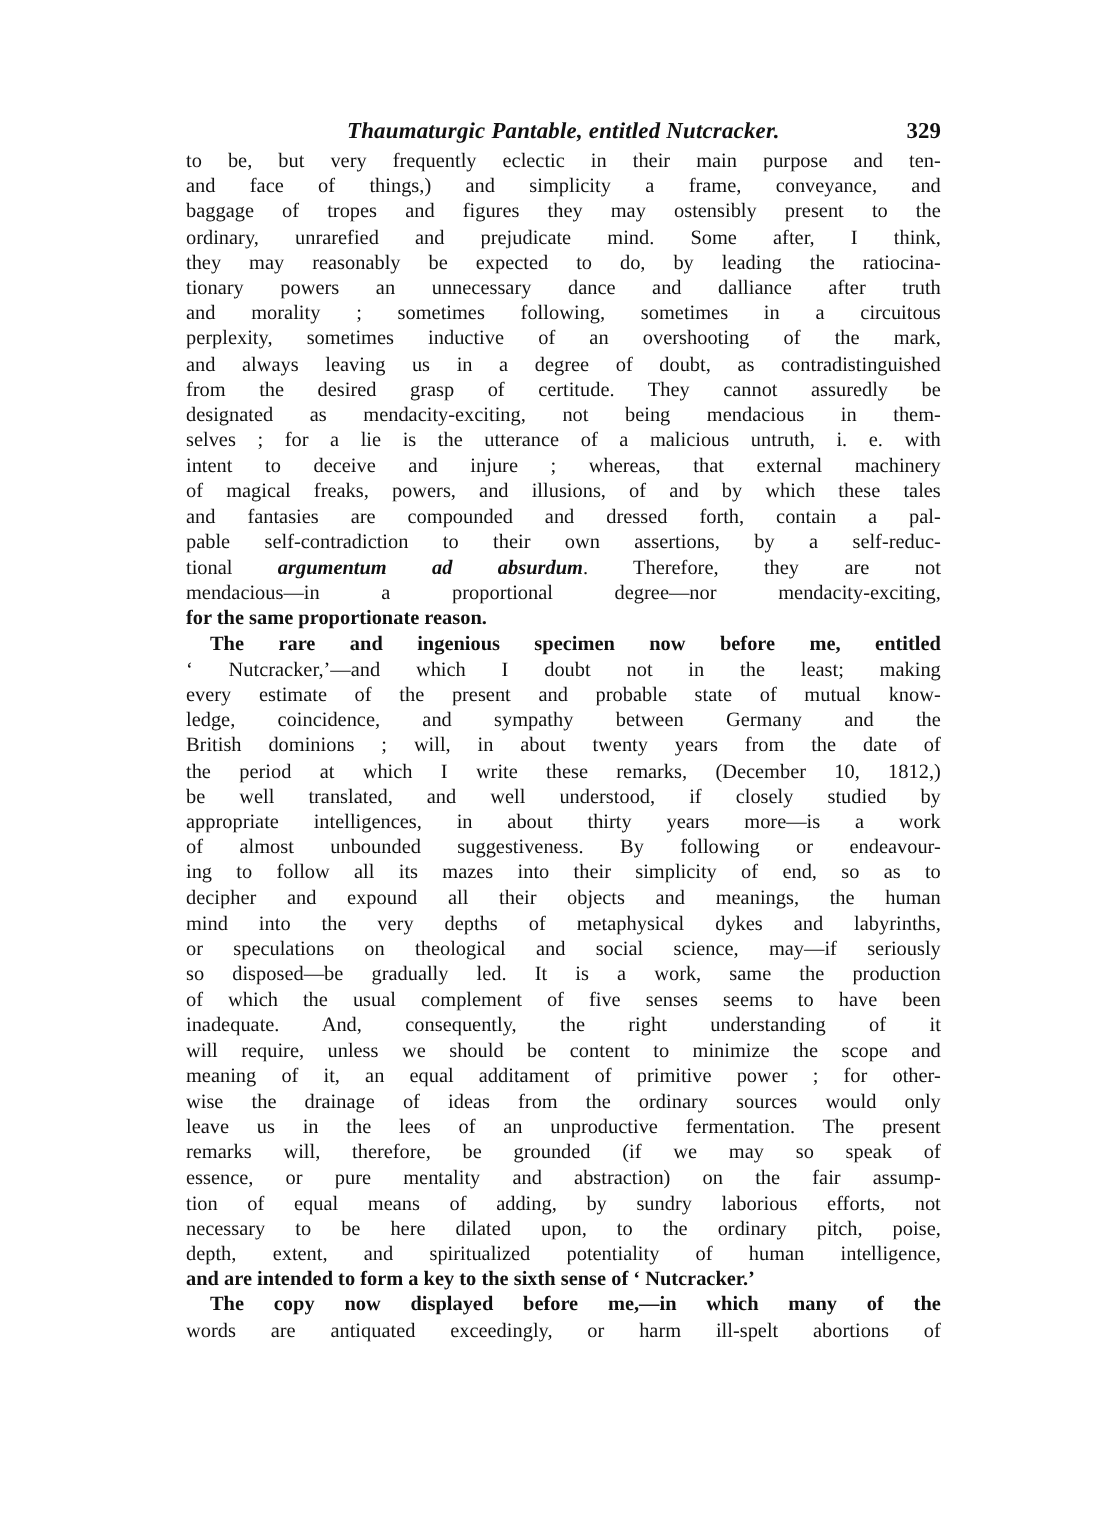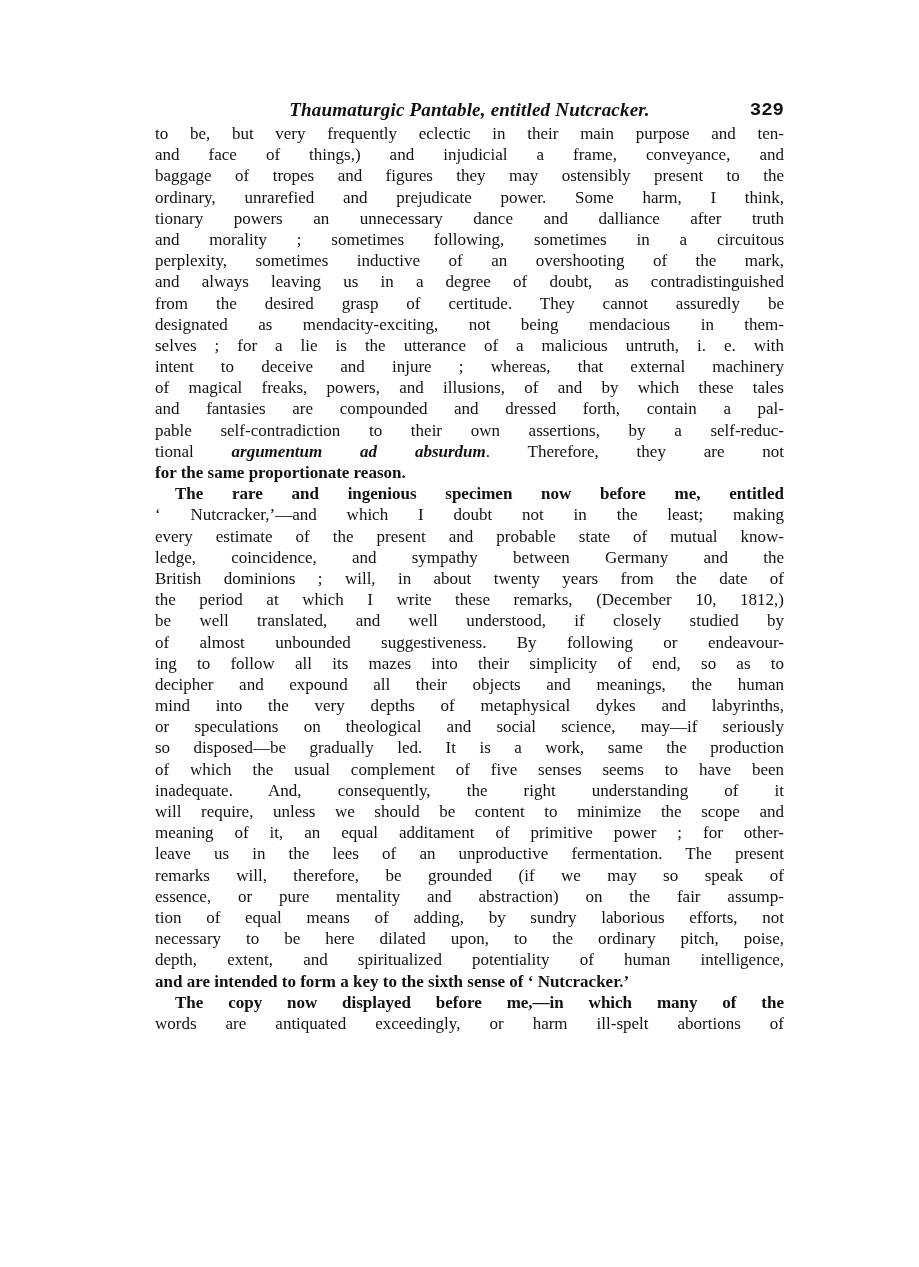"329" .page-number { font-family: Liberation Mono, monospace -> none }
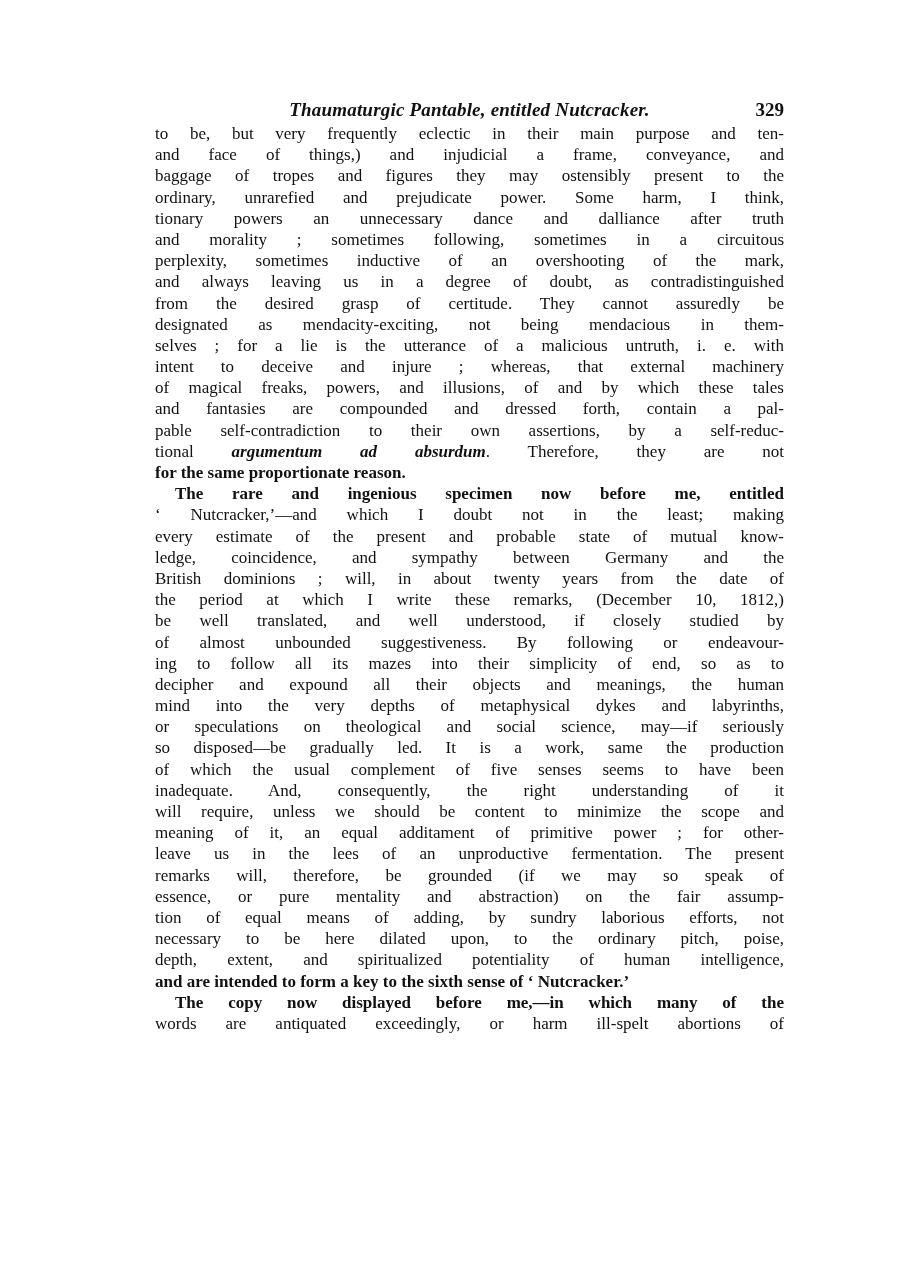"and face of things,) and" span.line { text: injudicial -> simplicity }
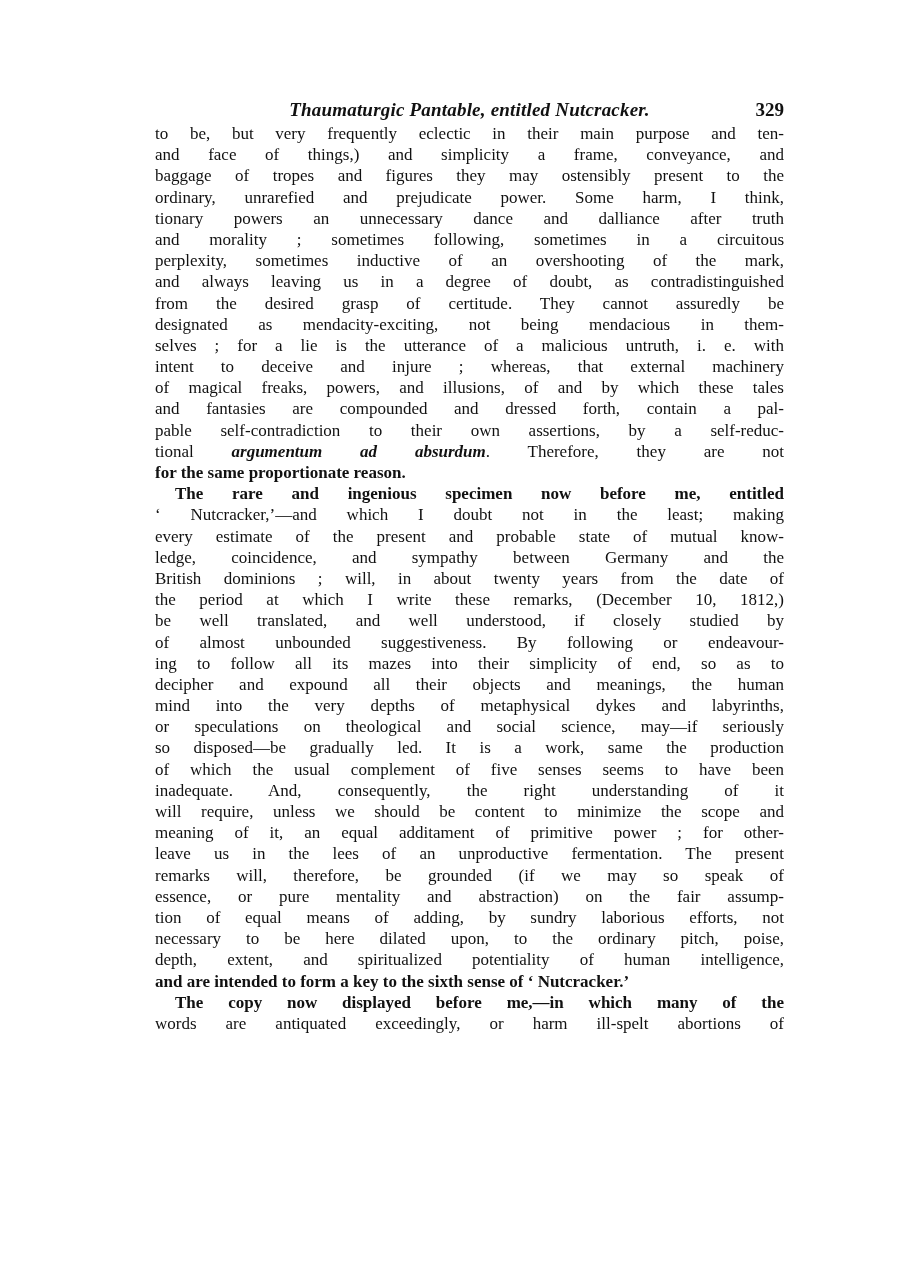"ordinary, unrarefied and prejudicate" span.line { text: power.   Some harm -> mind.   Some after }
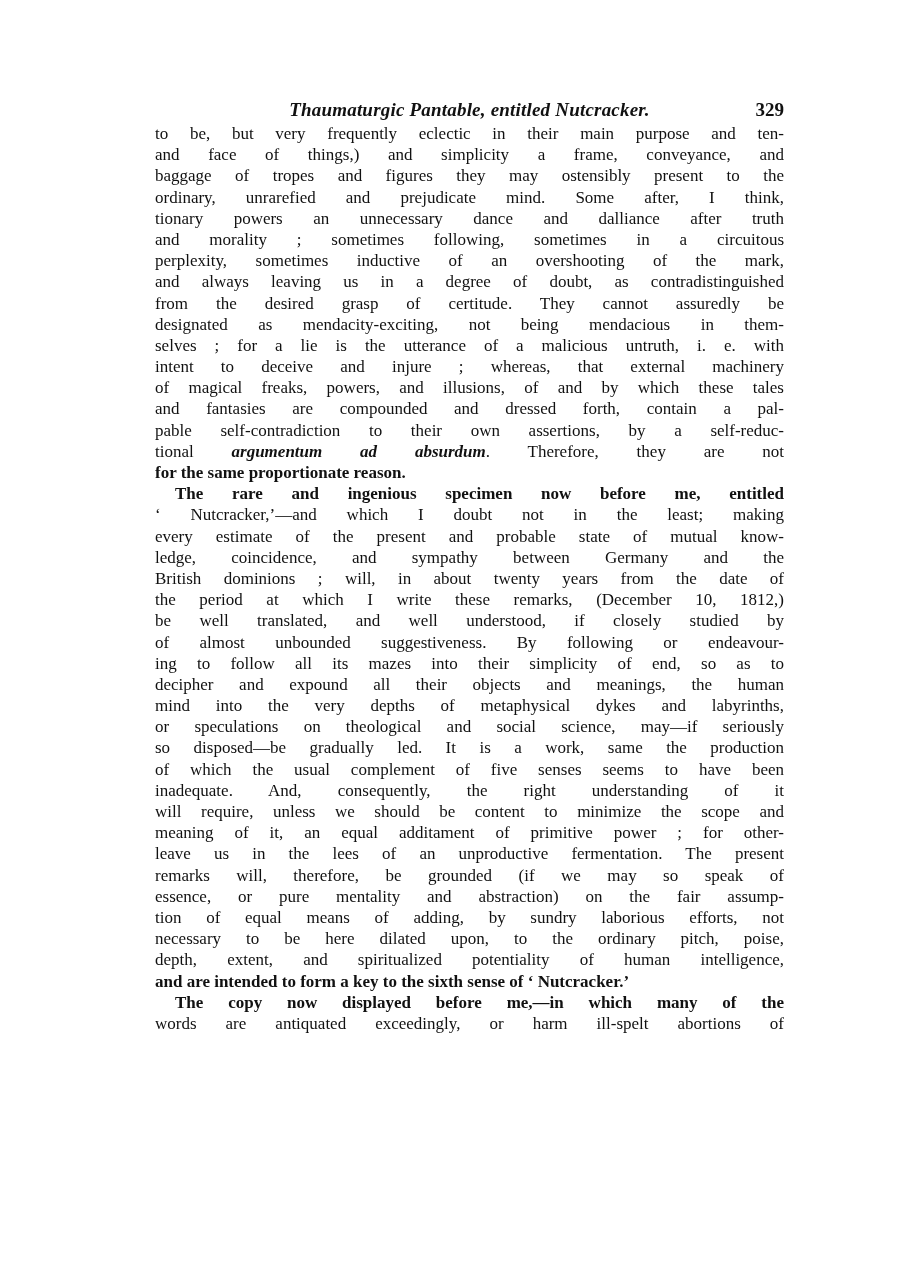"they may reasonably be expected" span.line { html: none -> <span>they may reasonably be expected to do, by leading the ratiocina-</span> }
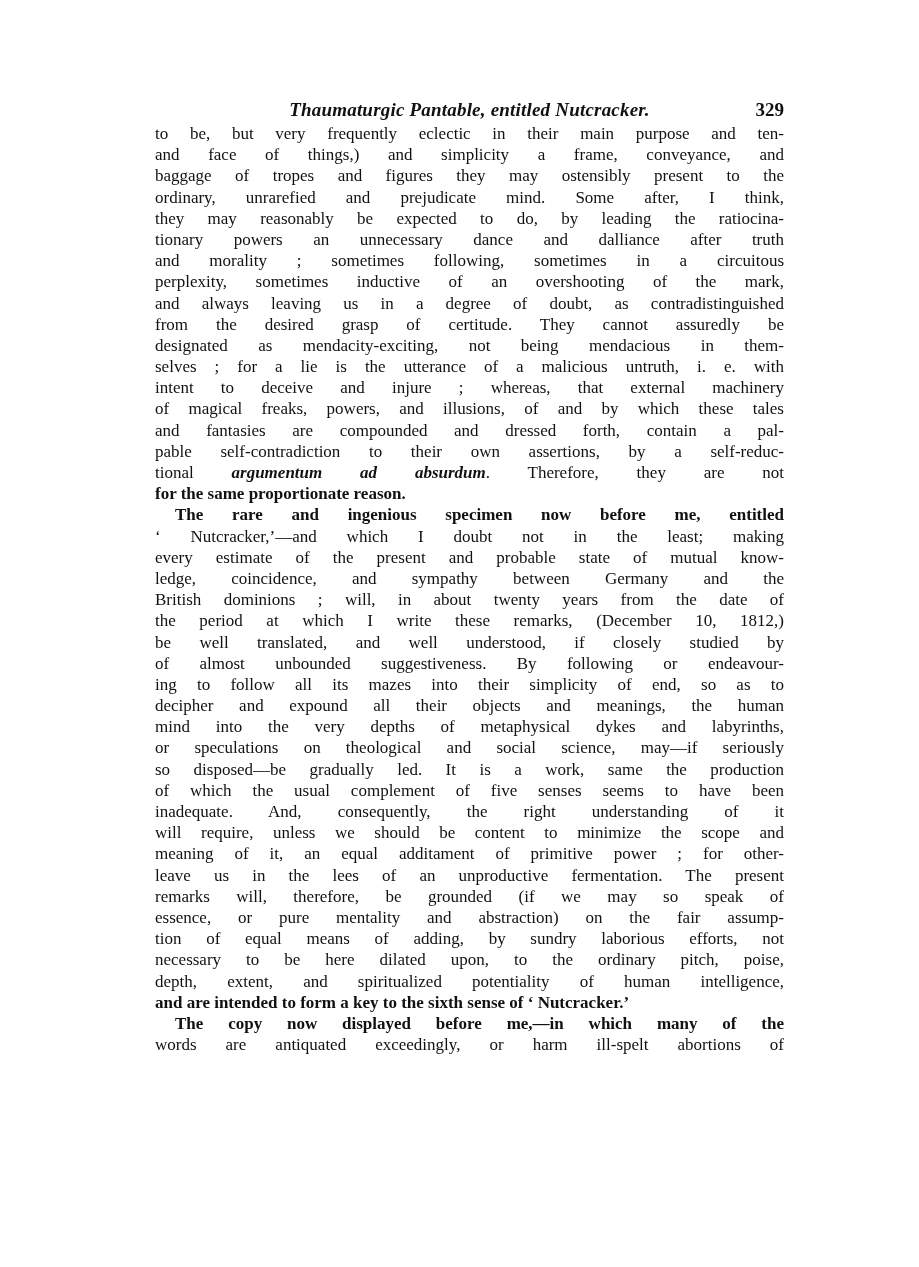"mendacious—in a proportional degree—nor" span.line { html: none -> <span>mendacious—in a proportional degree—nor mendacity-exciting,</span> }
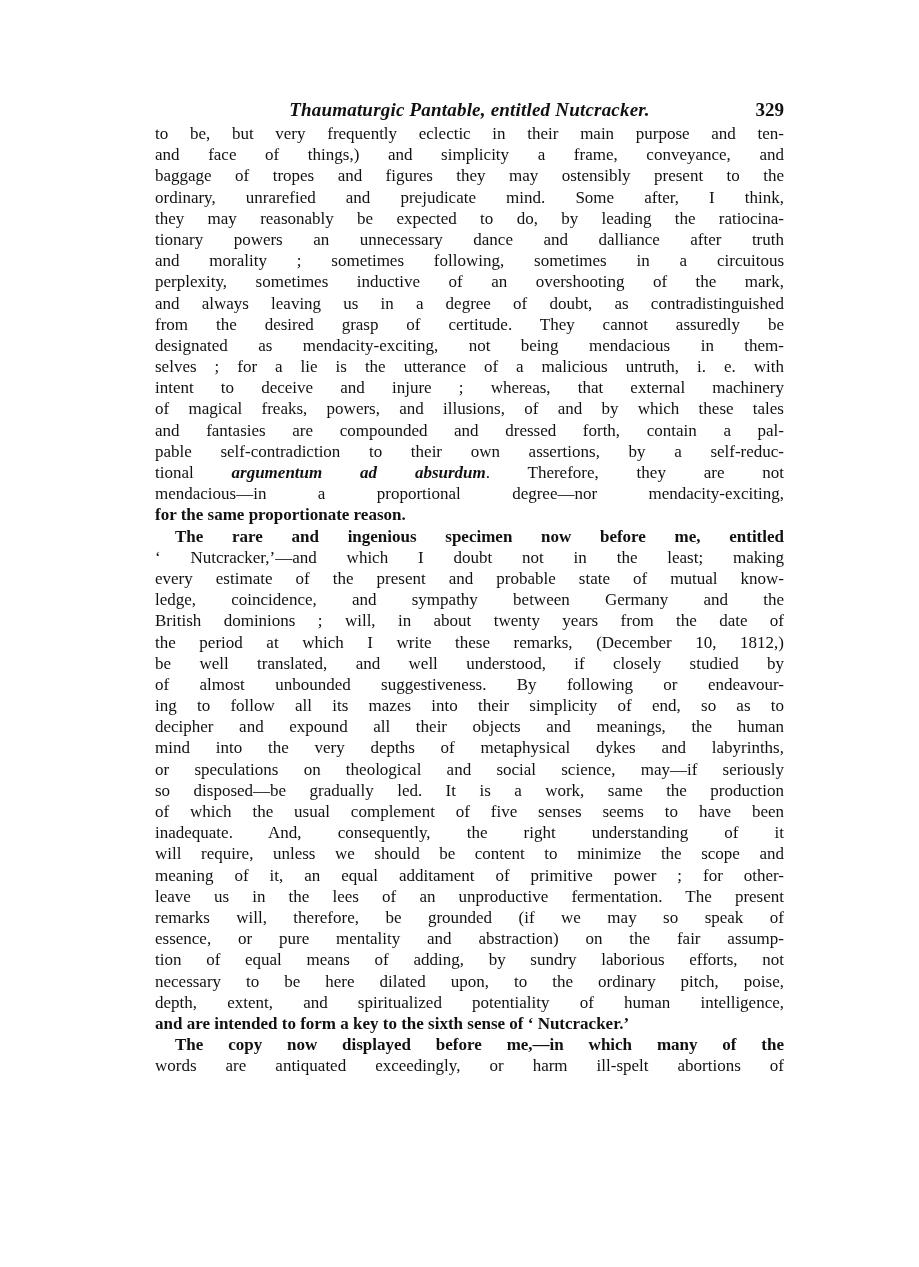"appropriate intelligences, in about" span.line { html: none -> <span>appropriate intelligences, in about thirty years more—is a work</span> }
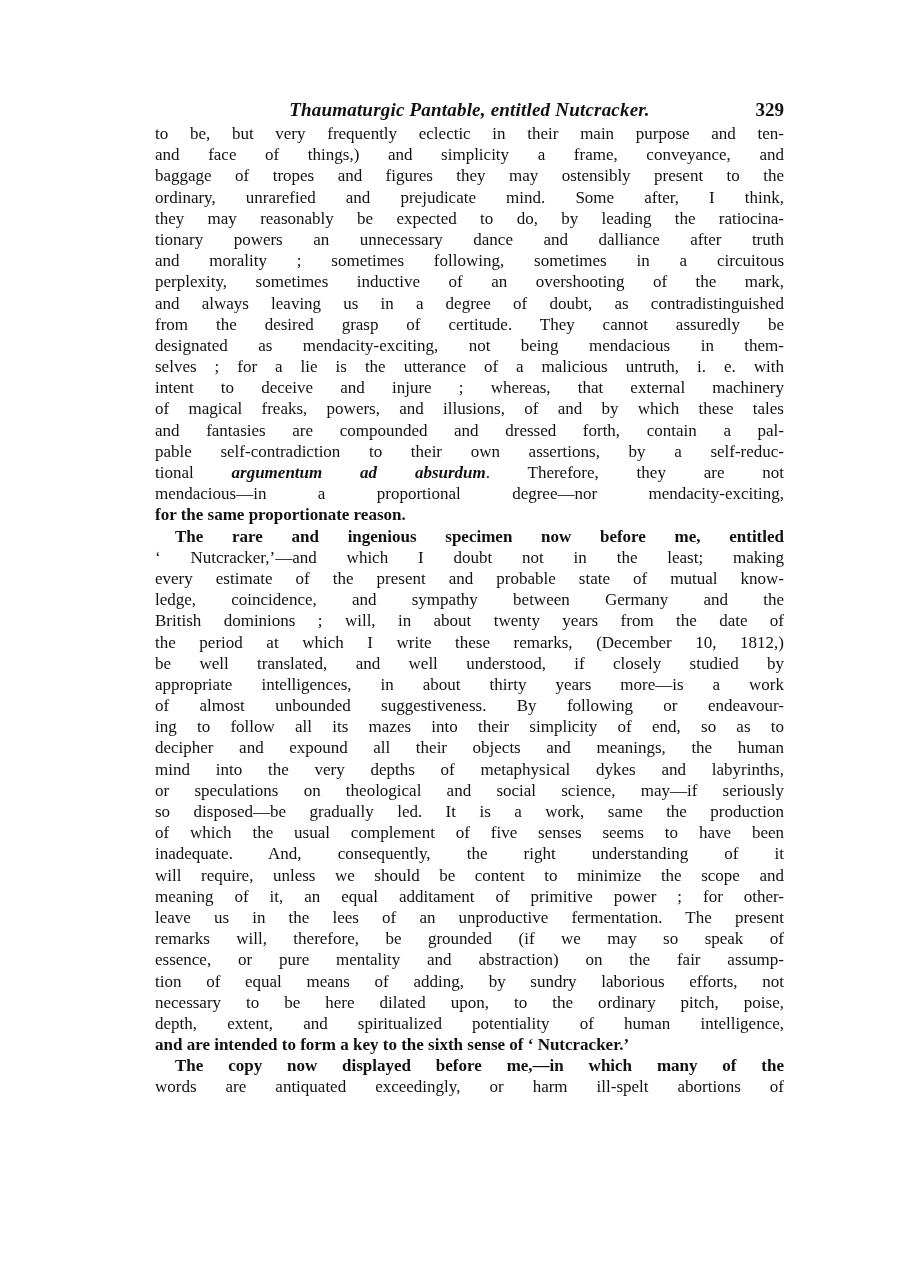"wise the drainage of ideas" span.line { html: none -> <span>wise the drainage of ideas from the ordinary sources would only</span> }
